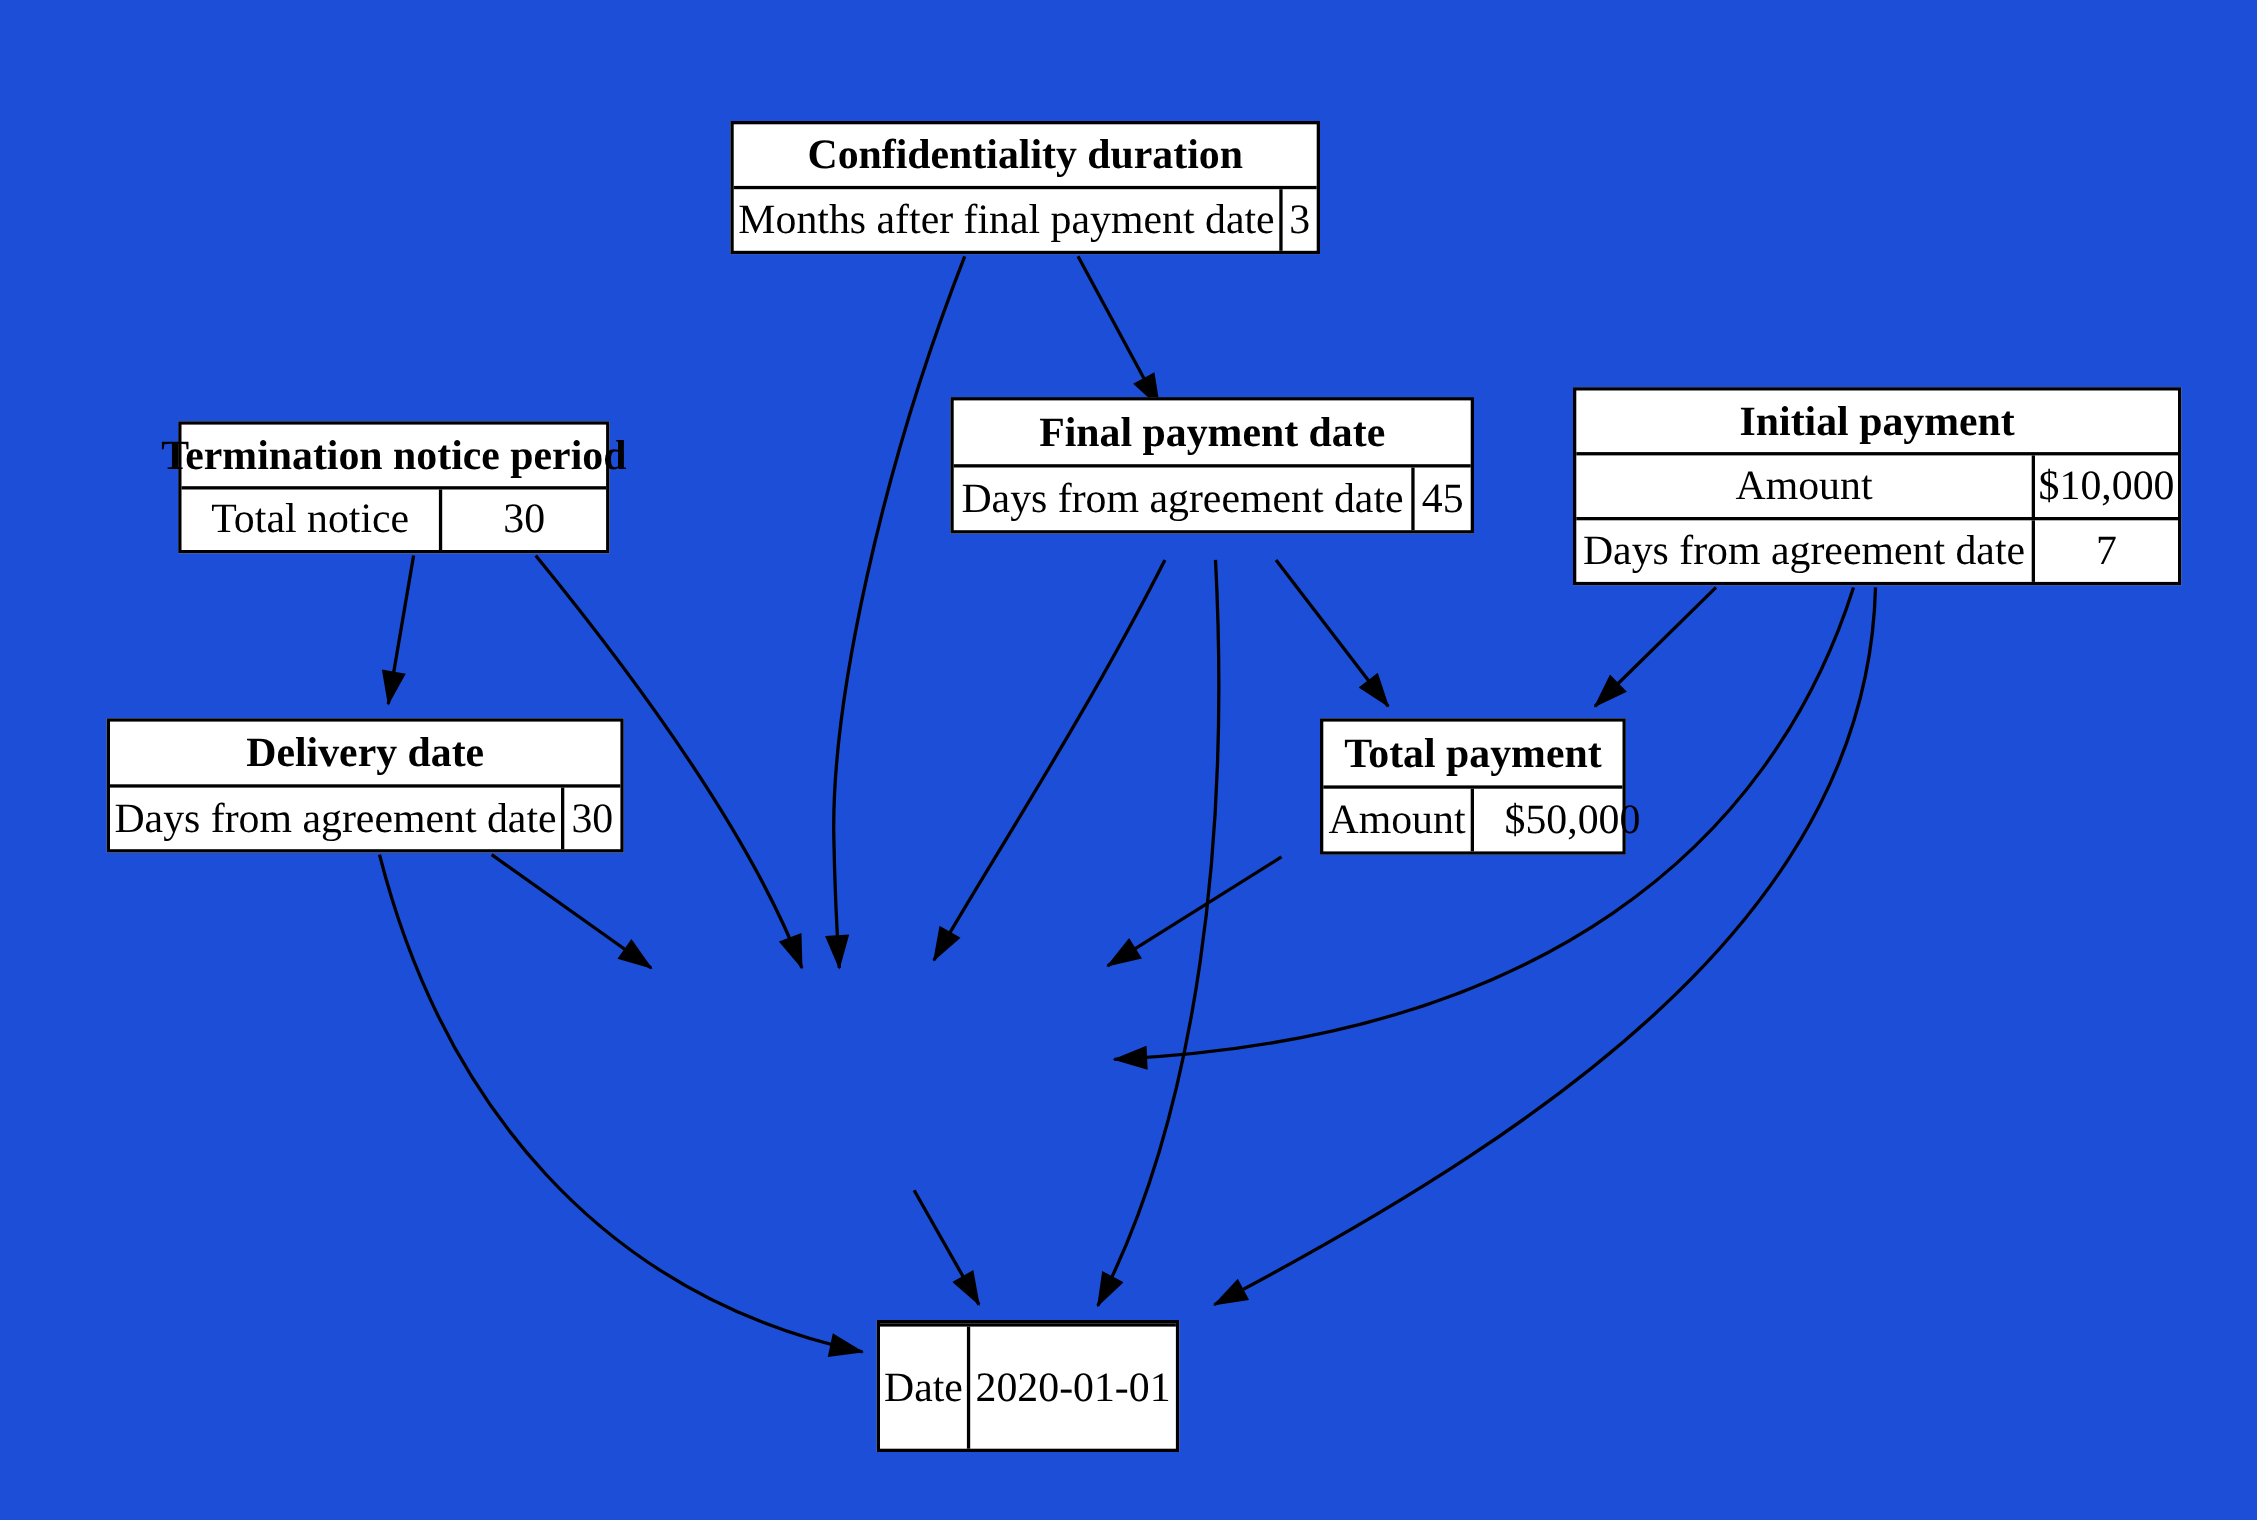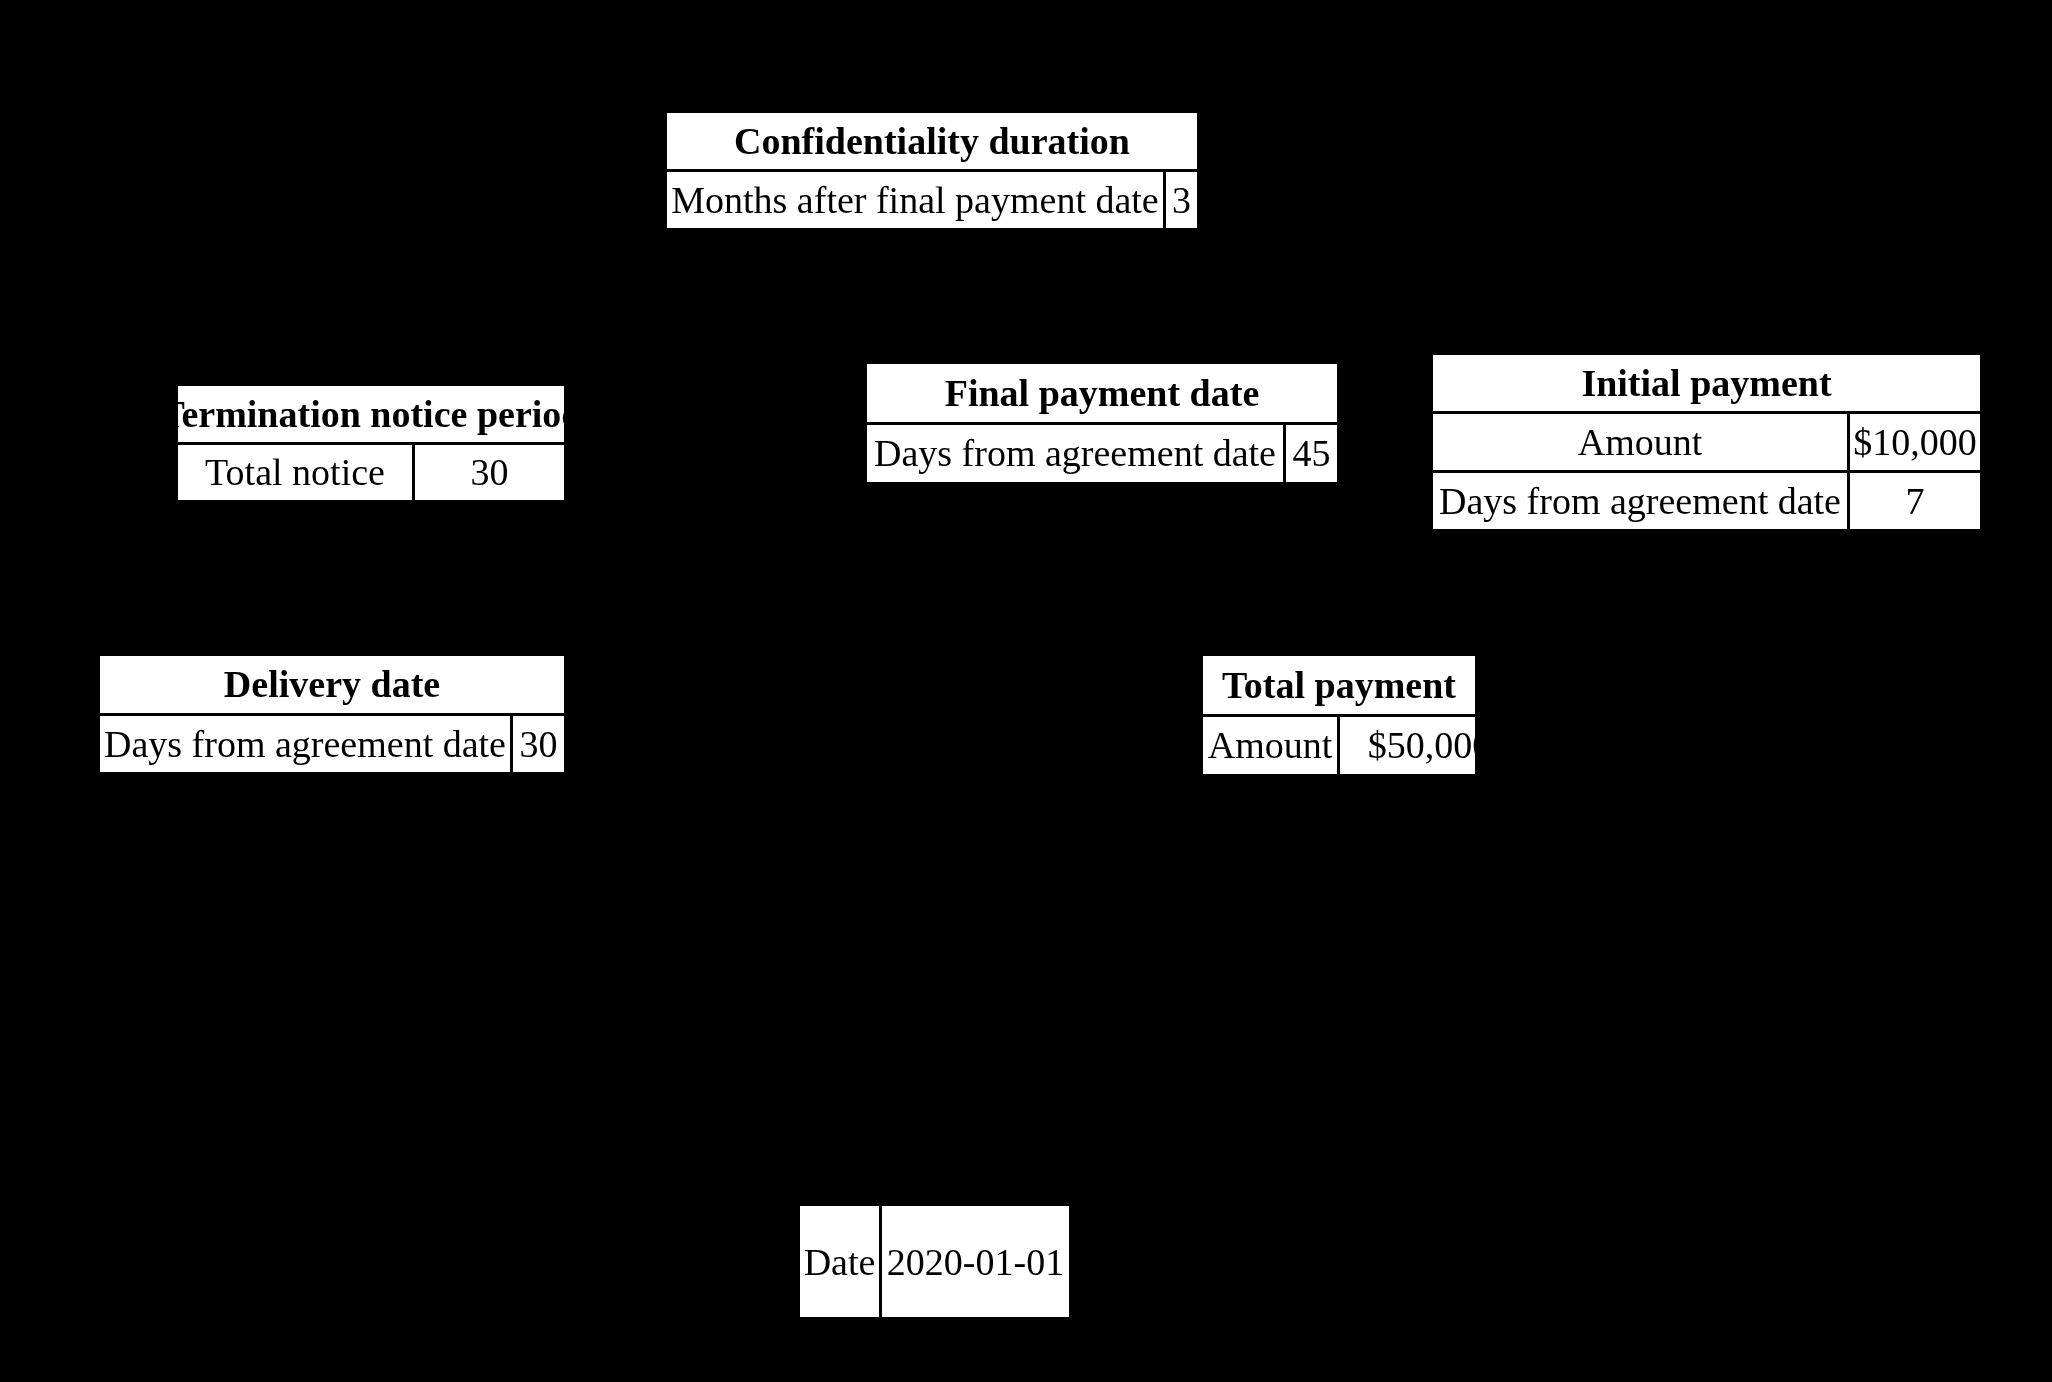"Confidentiality duration" #canvas { background: #000000 -> #1d4ed8 }
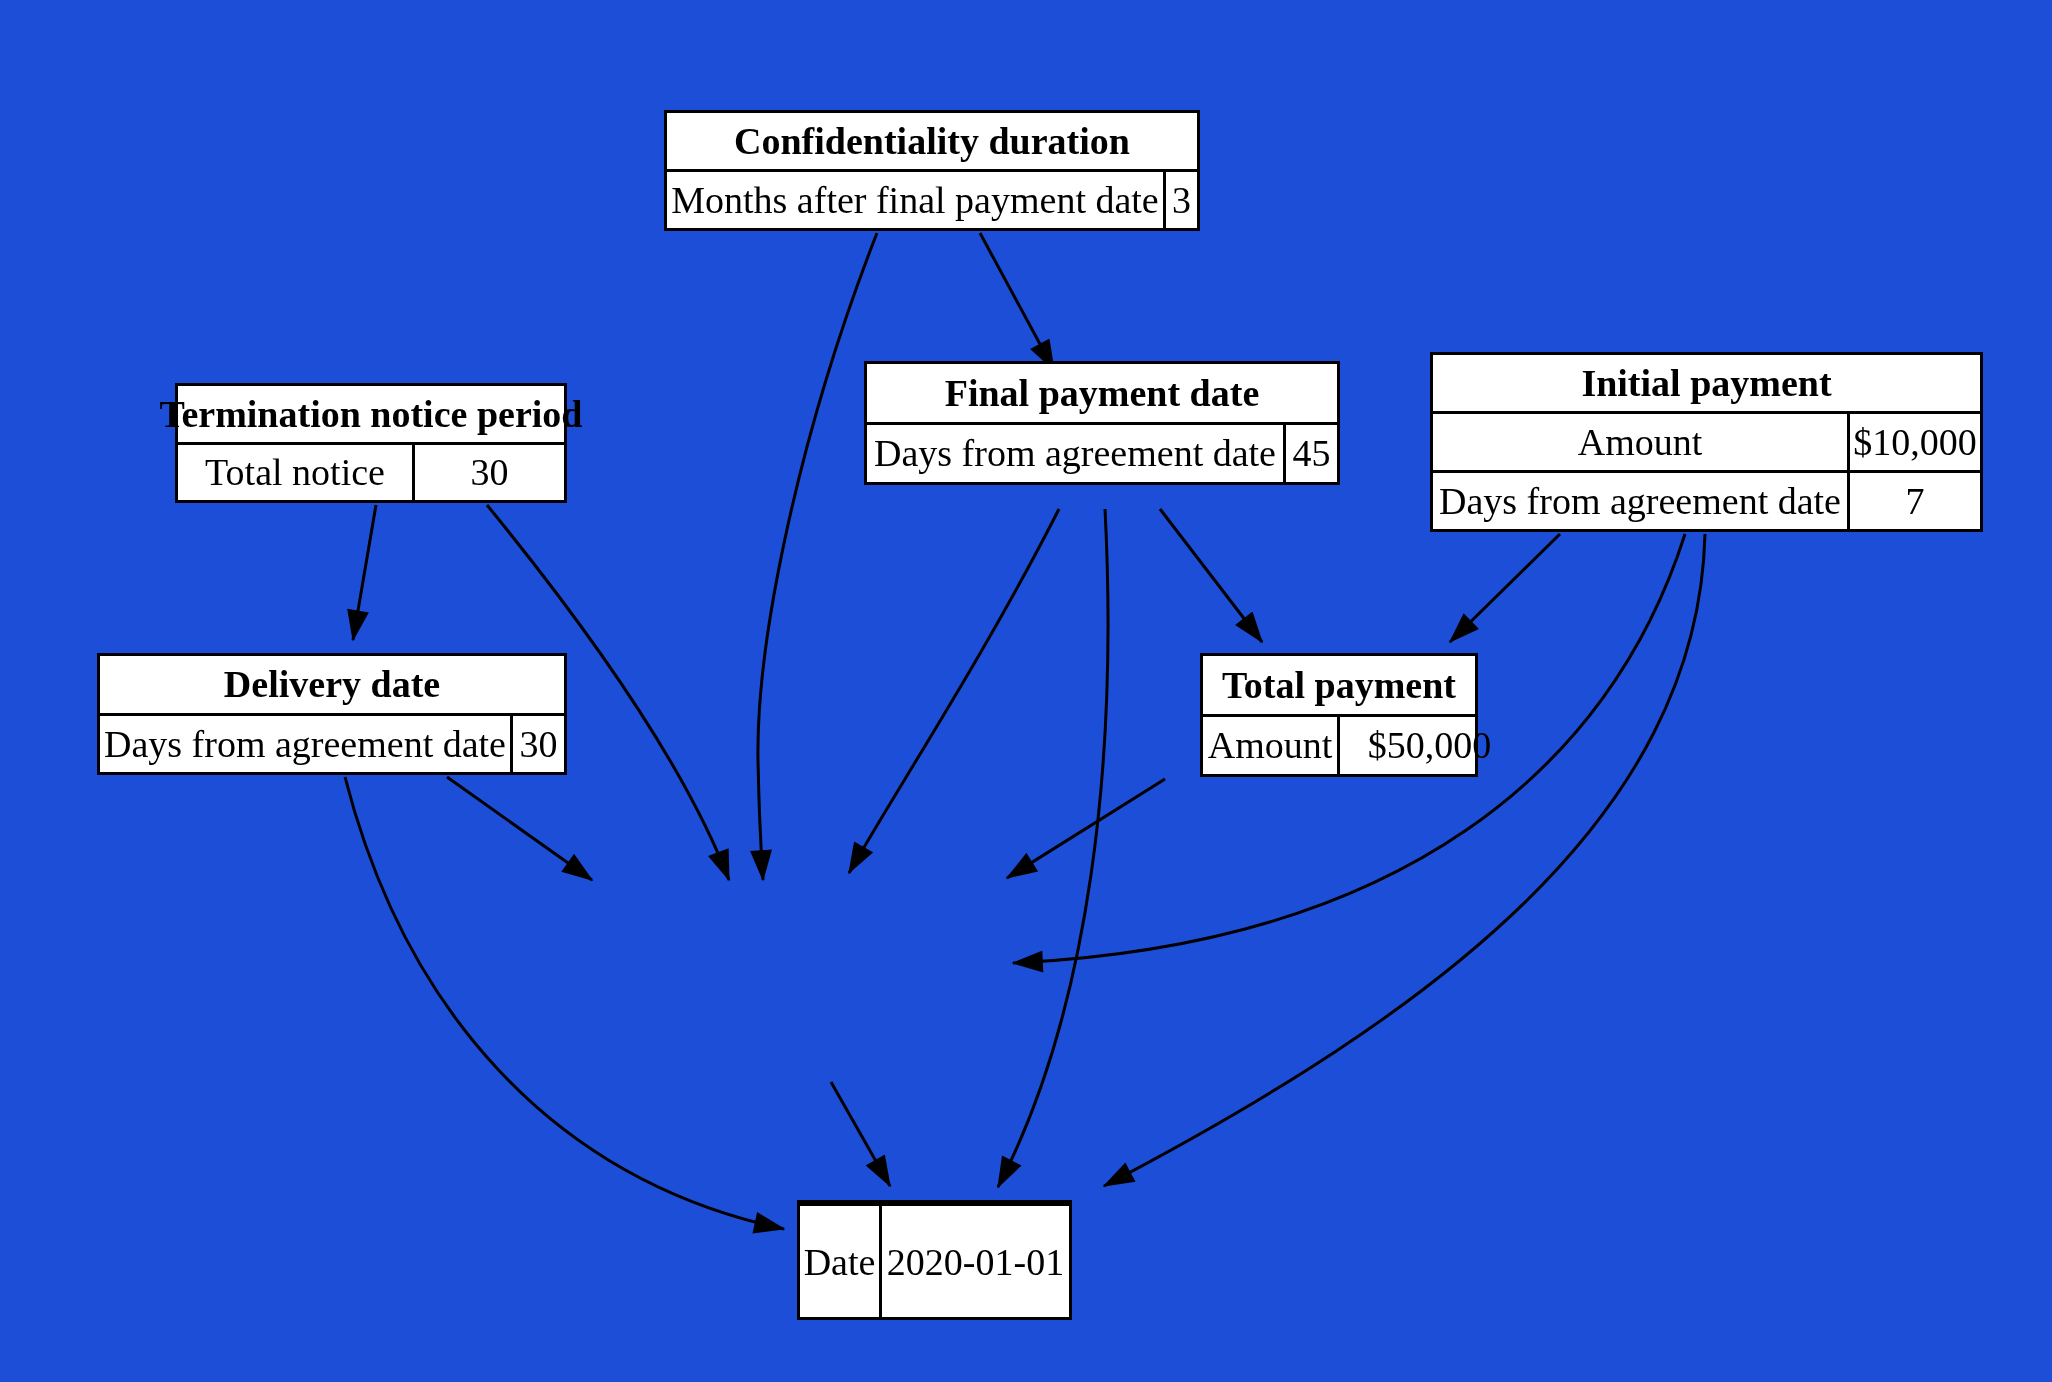"Termination notice period" div.node { left: 175px -> 162px }
